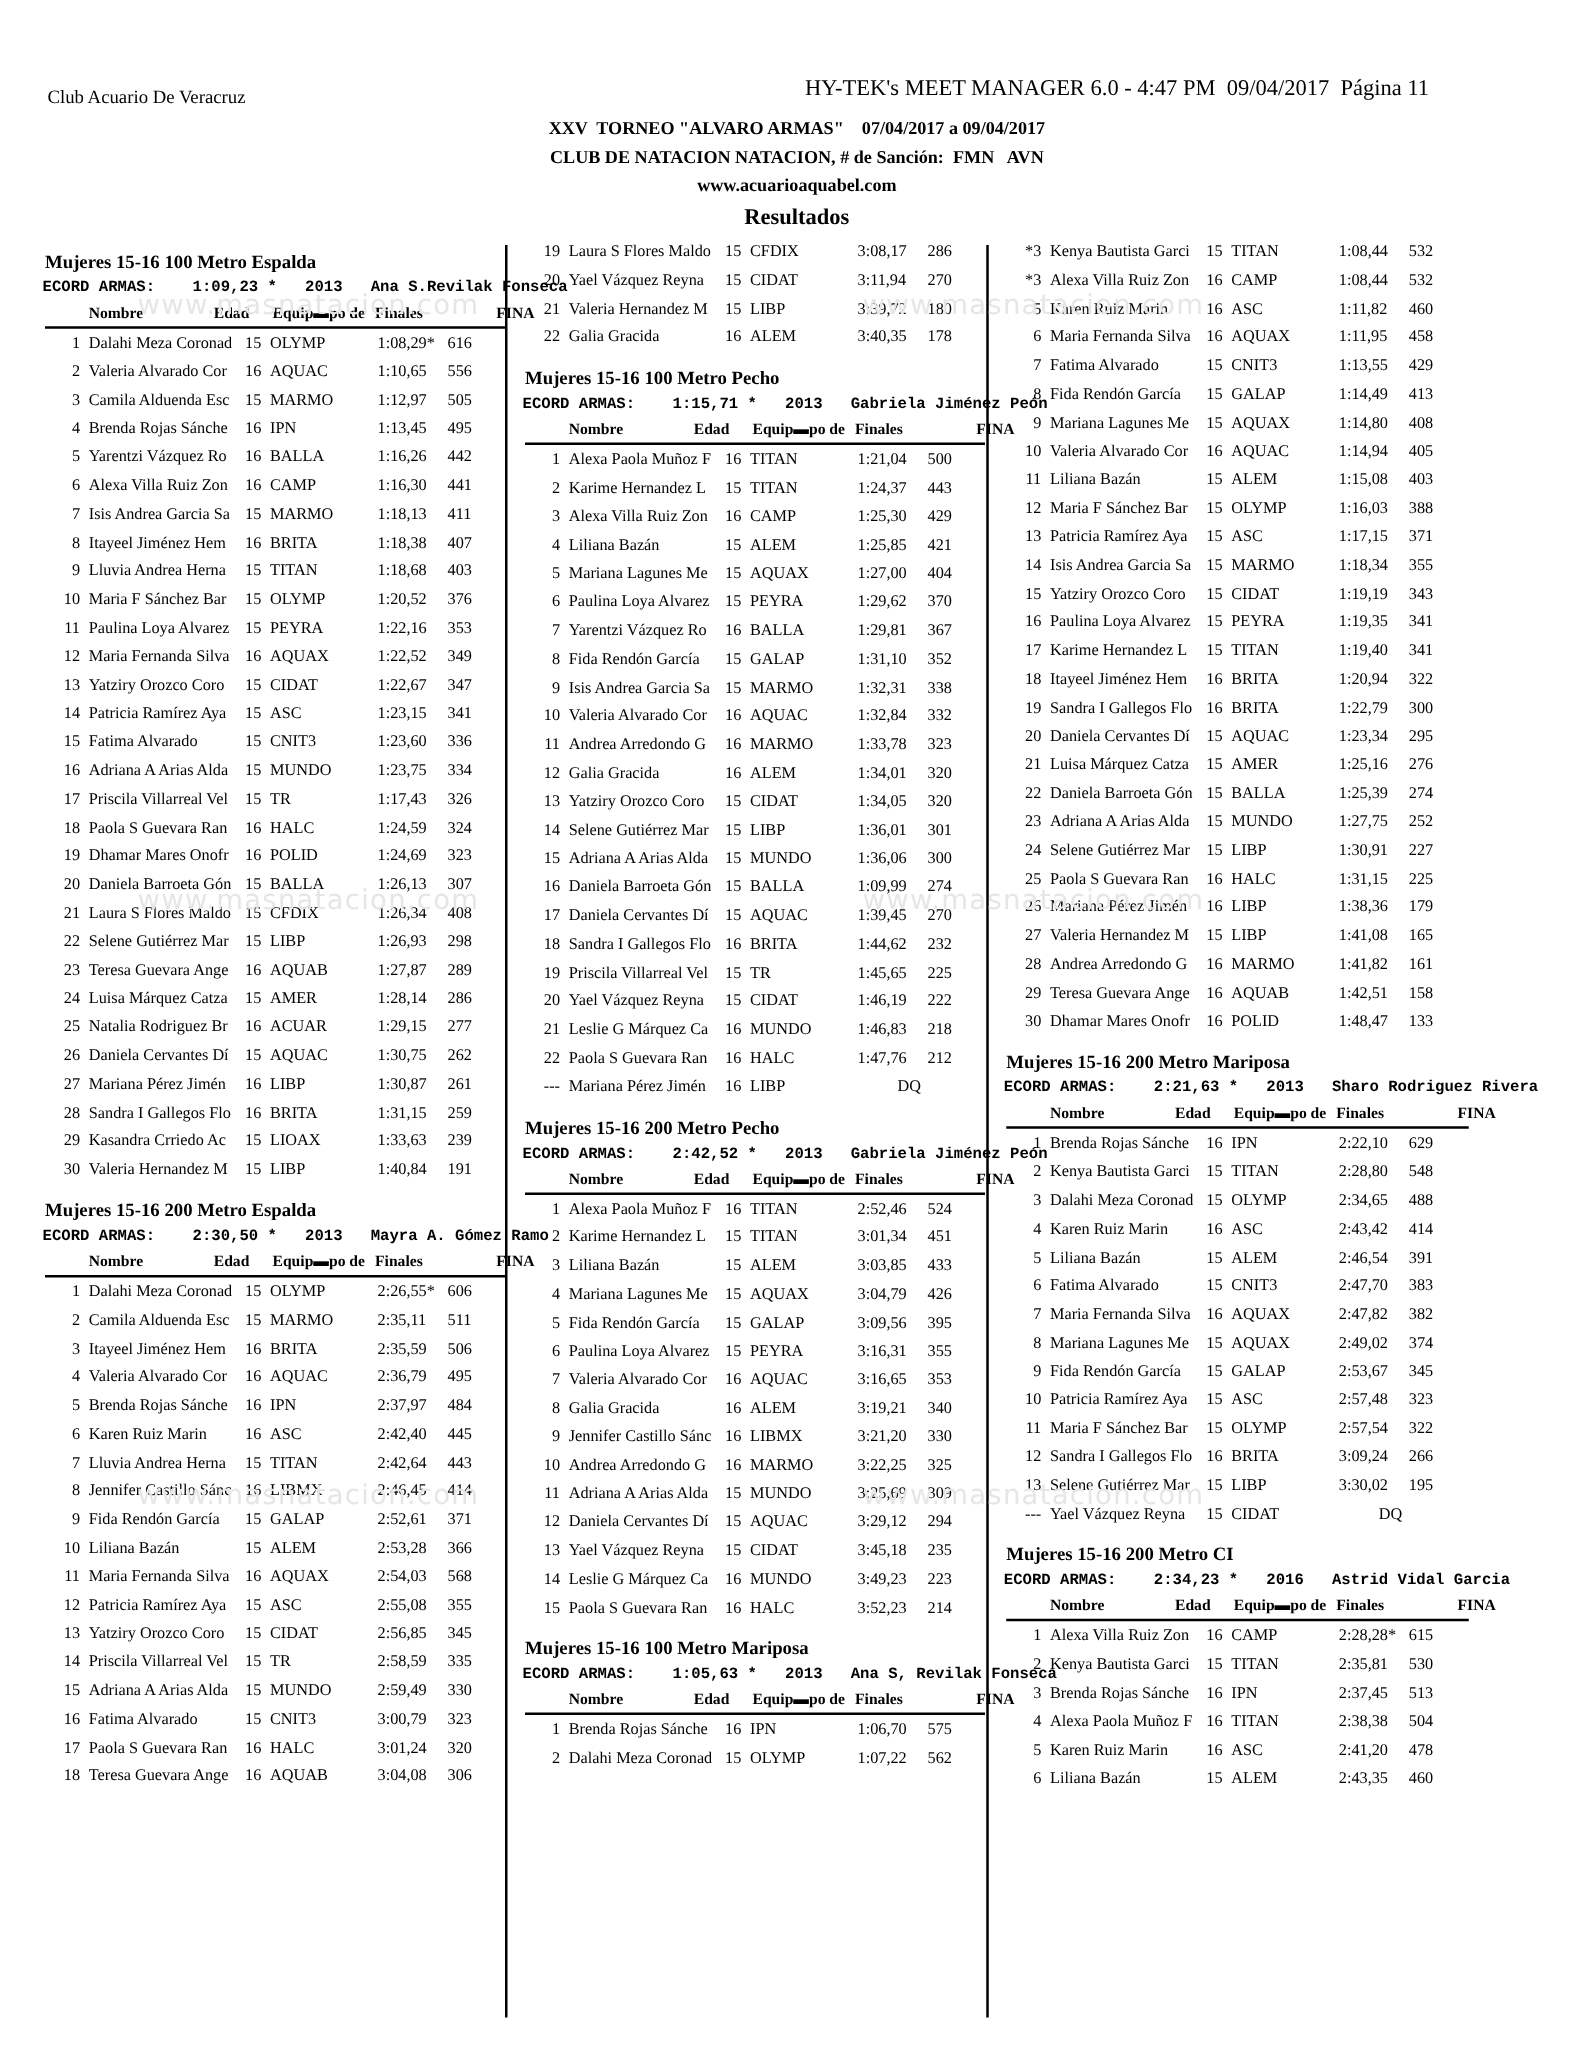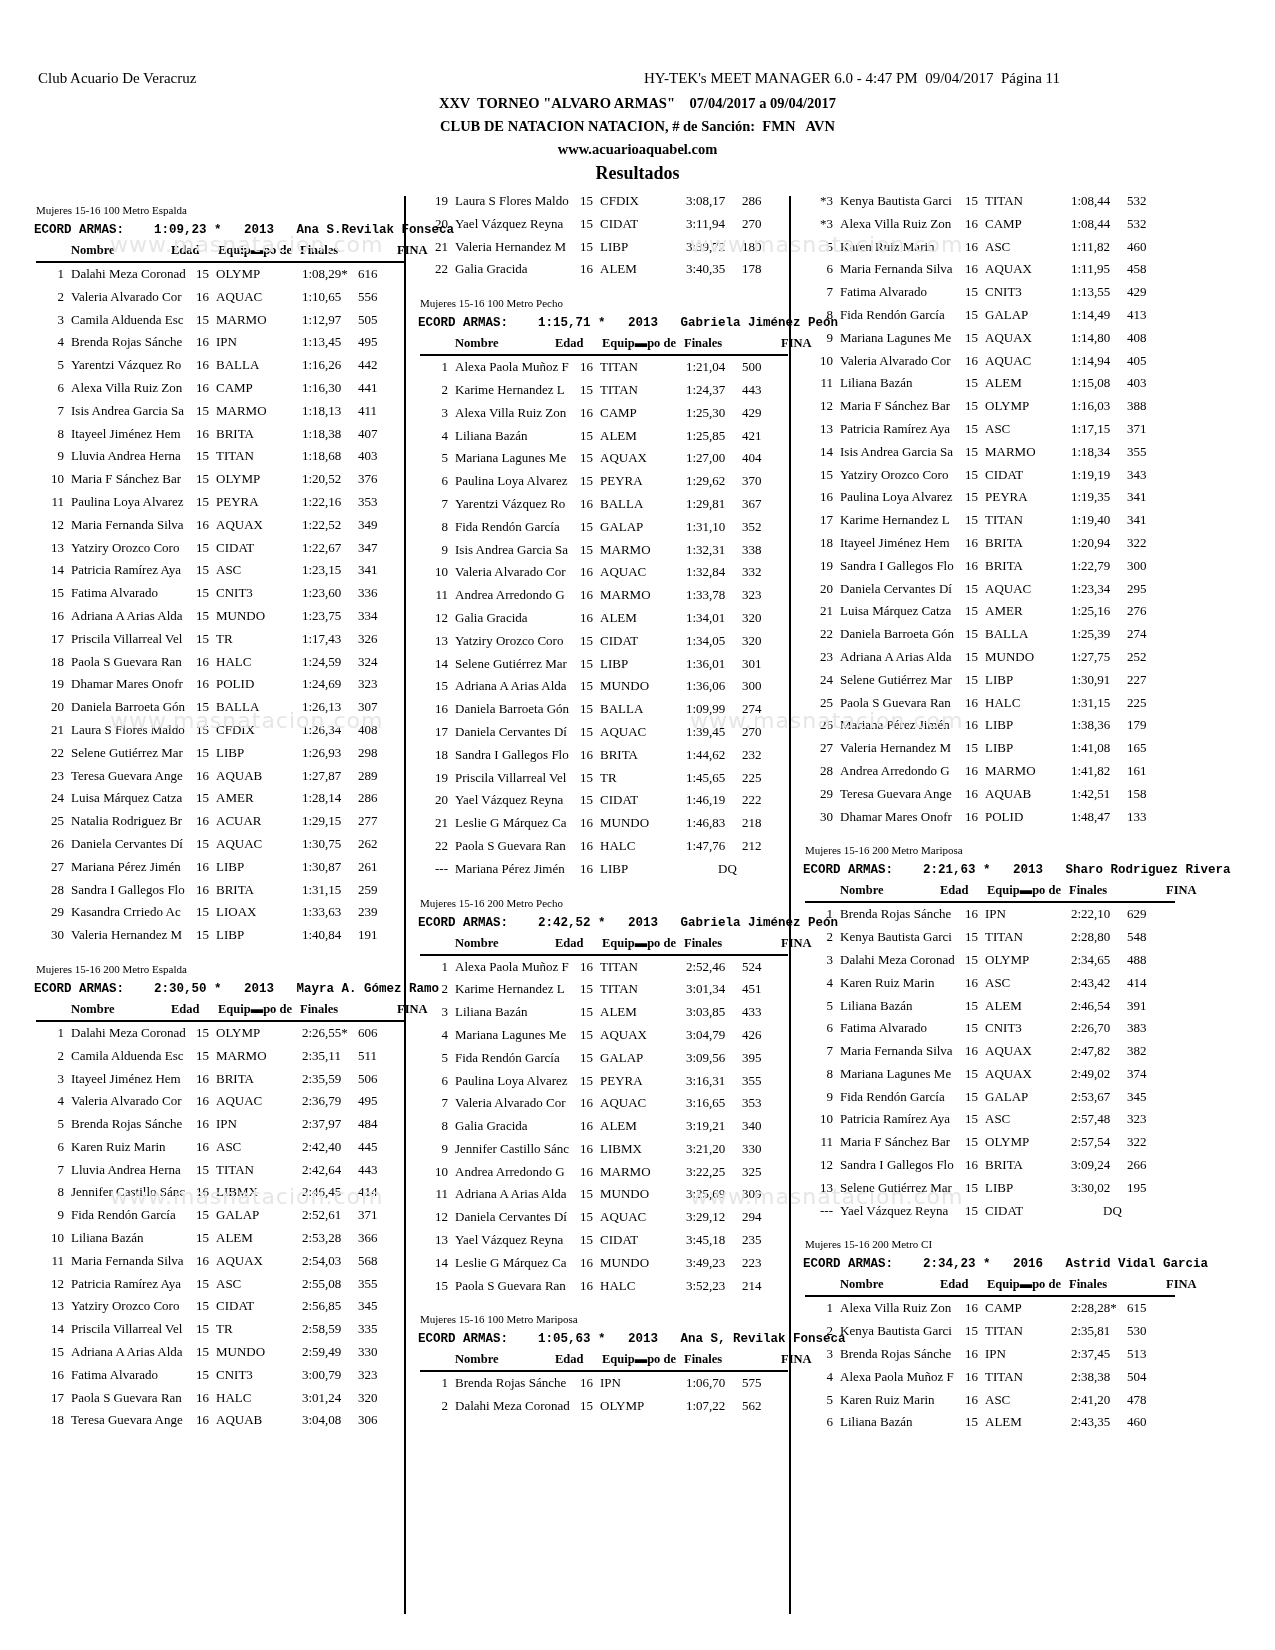"HY-TEK's MEET MANAGER 6.0 -" .hdr-right { font-size: 15px -> 18px; top: 70px -> 60px }
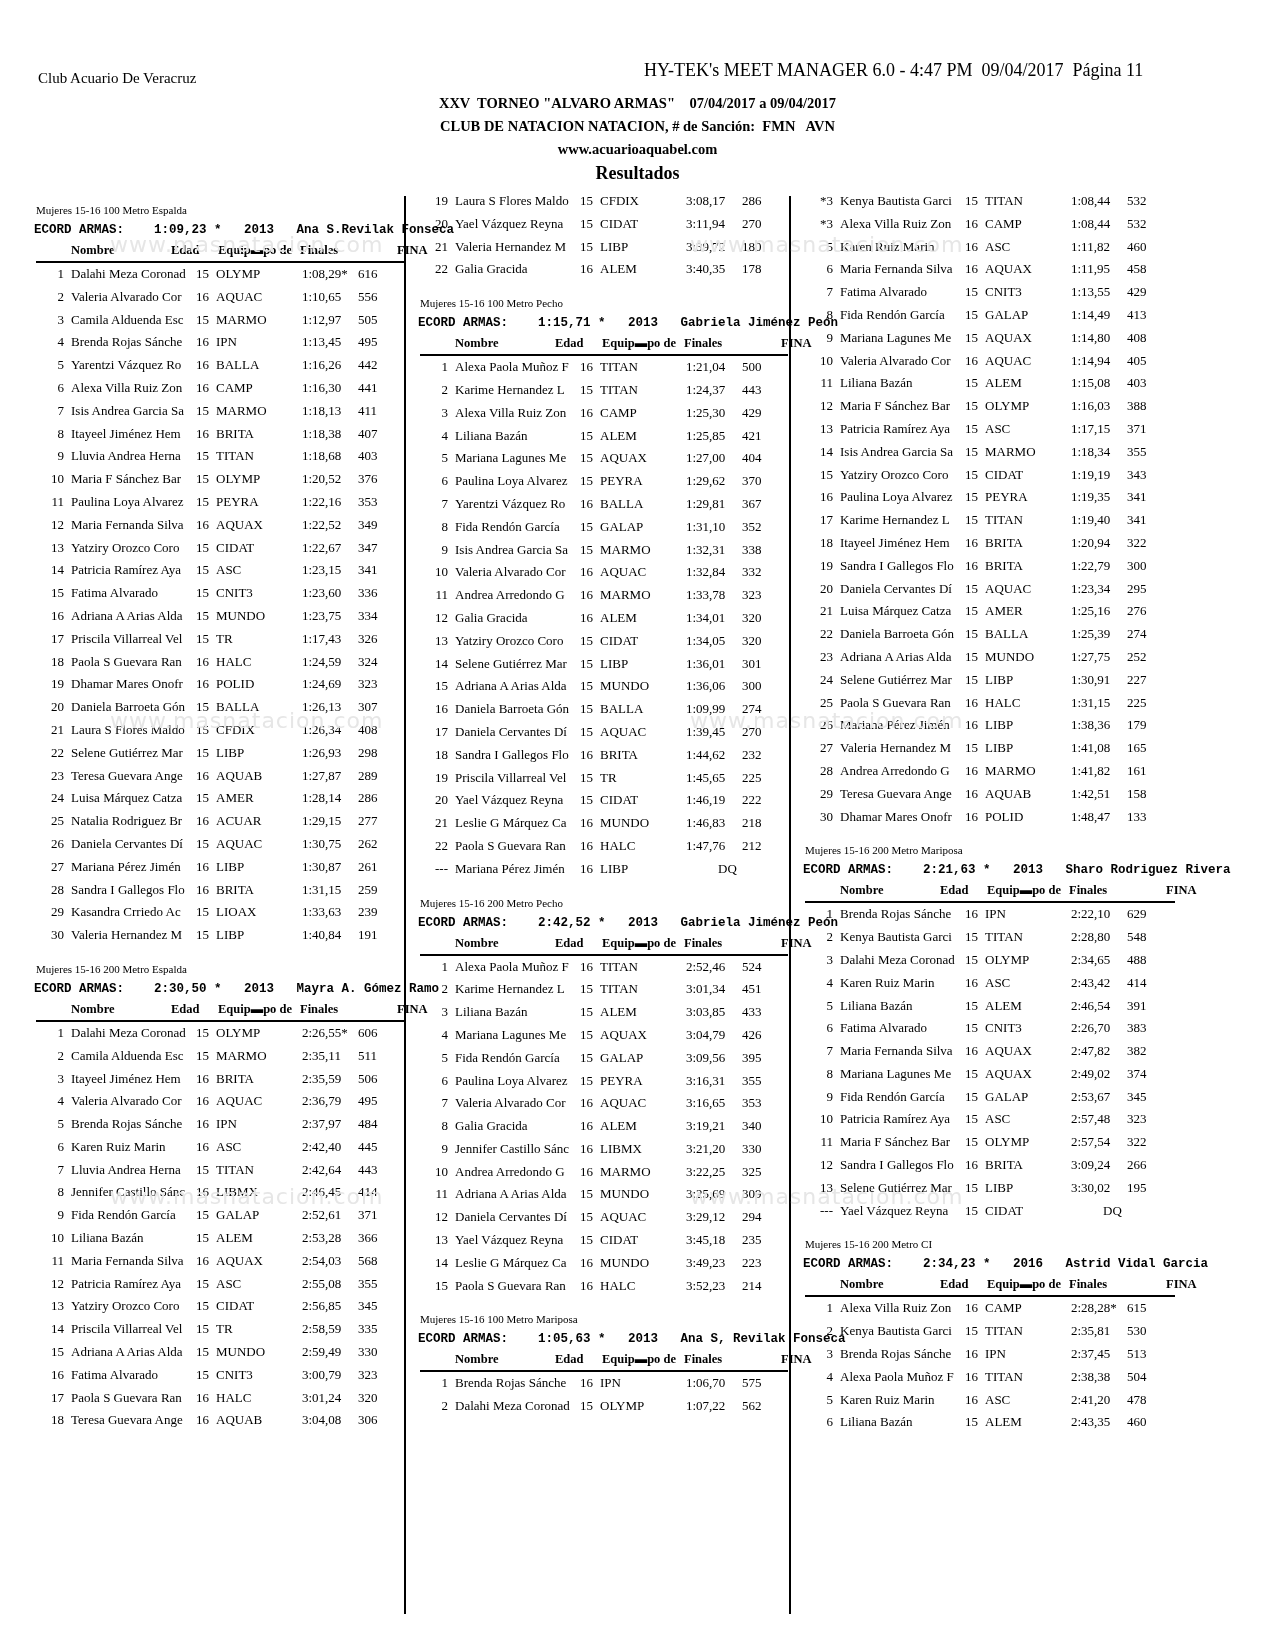"Mujeres 15-16 100 Metro Espalda" .ev-title { font-size: 11px -> 15px; font-weight: normal -> bold }
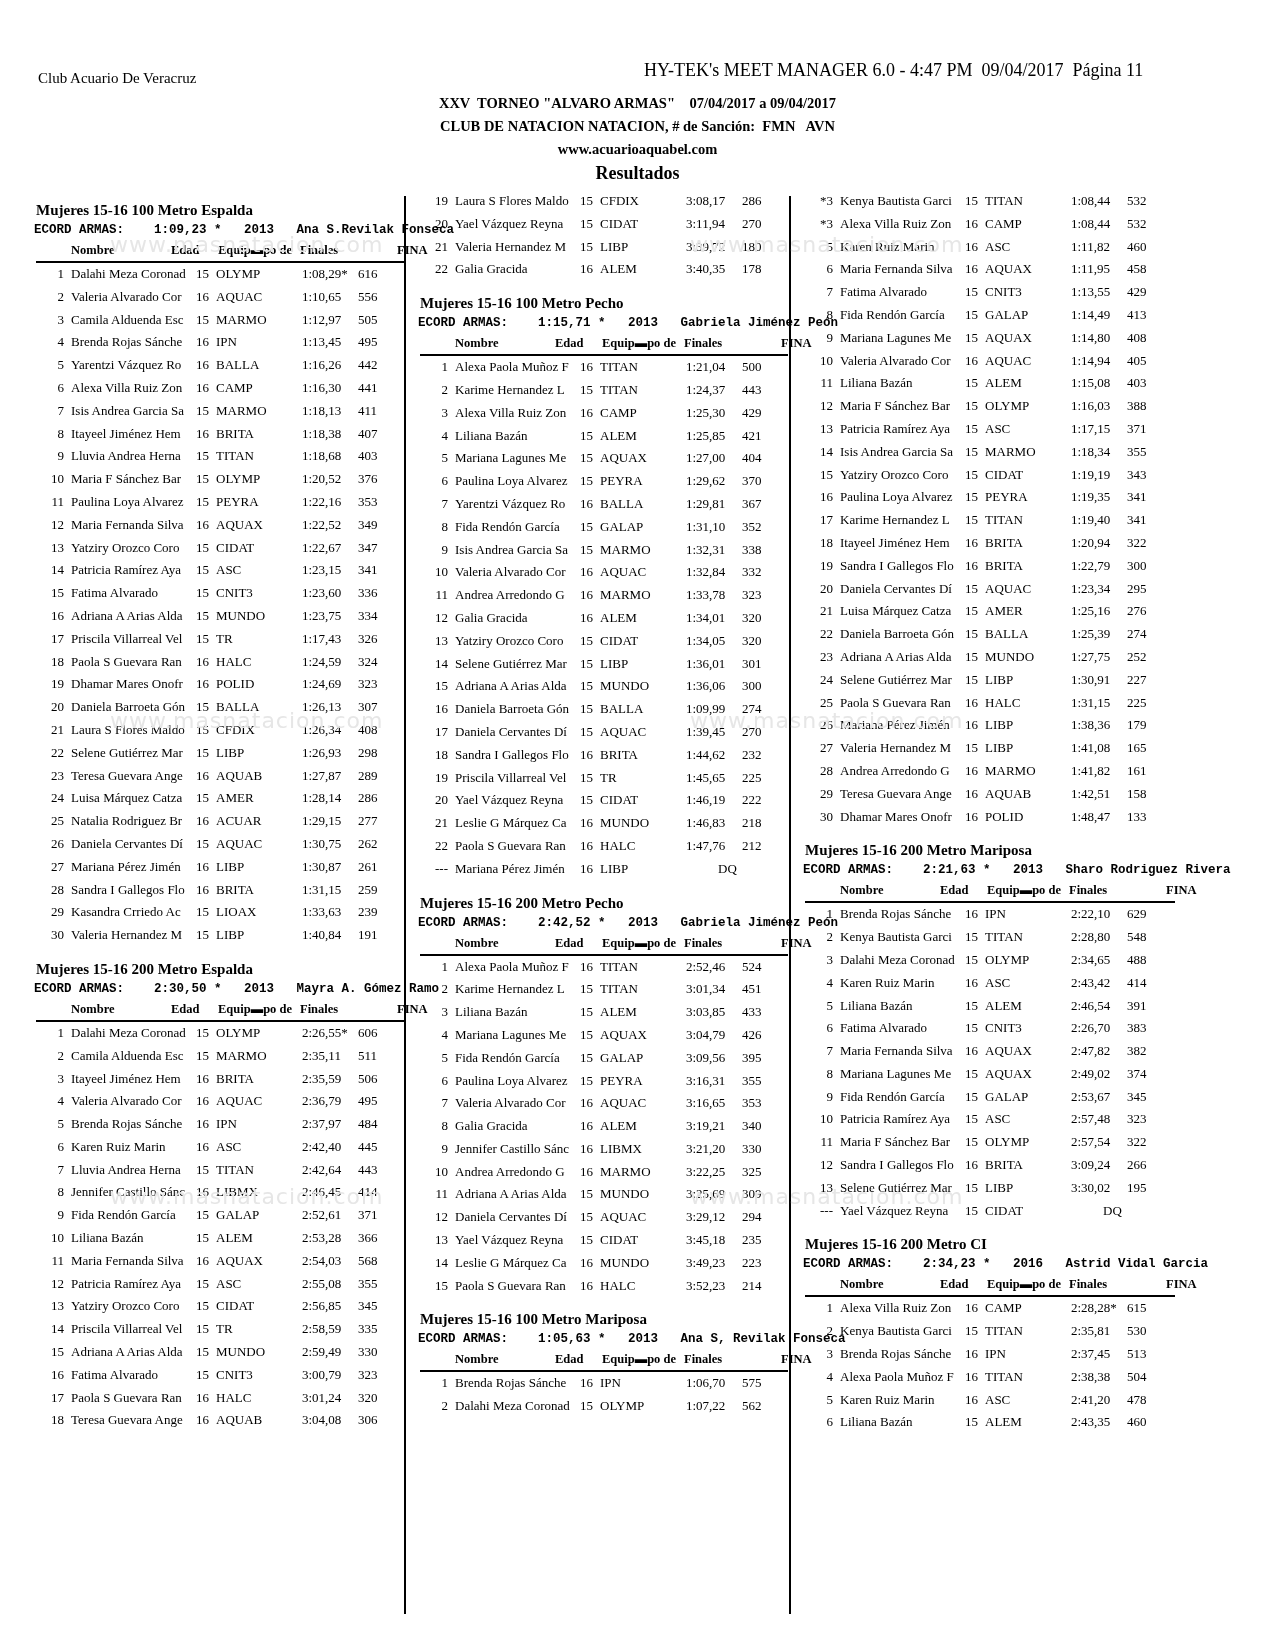"2:26,70" span.c-time { text: 2:26,70 -> 2:47,70 }
